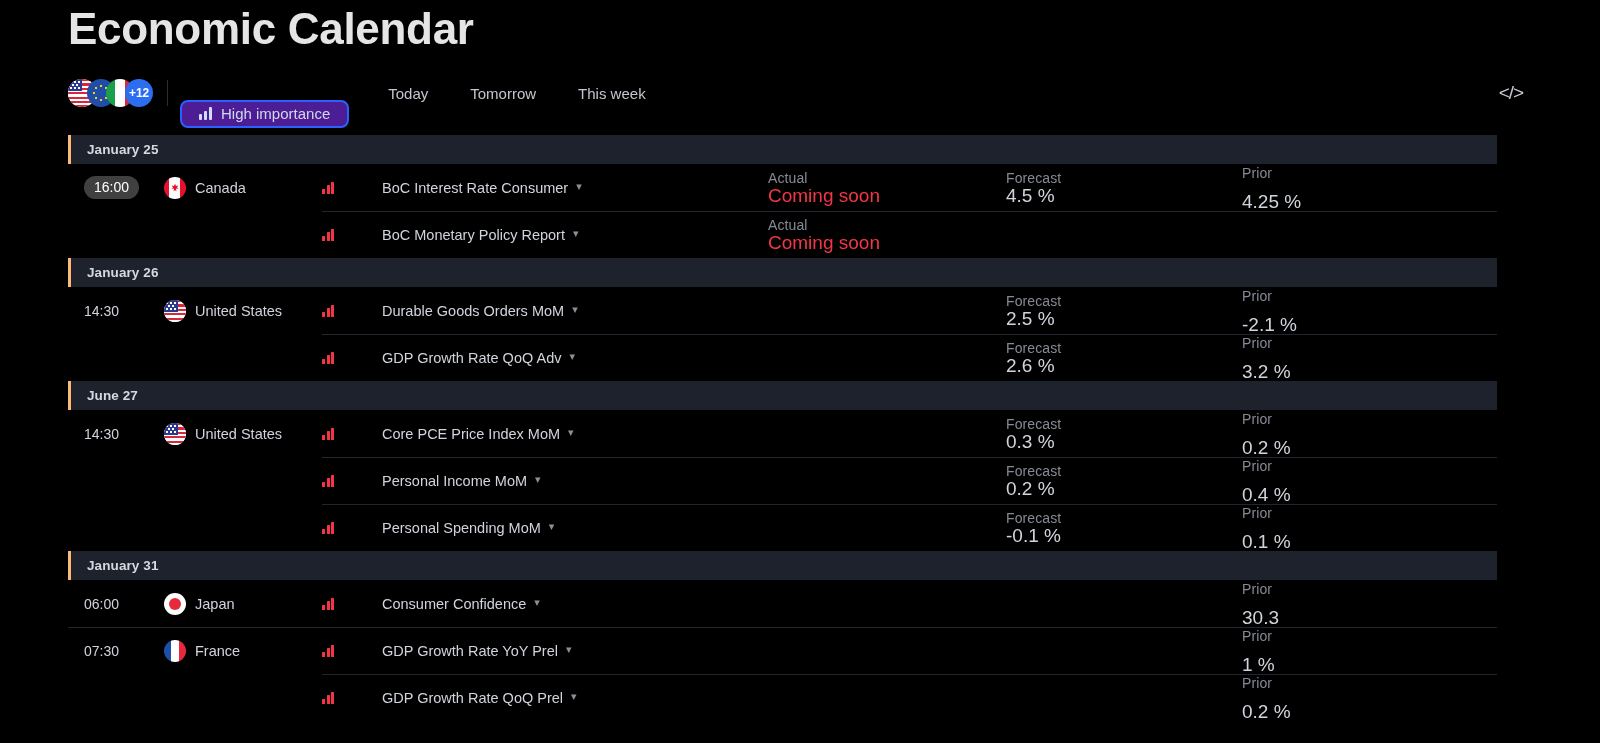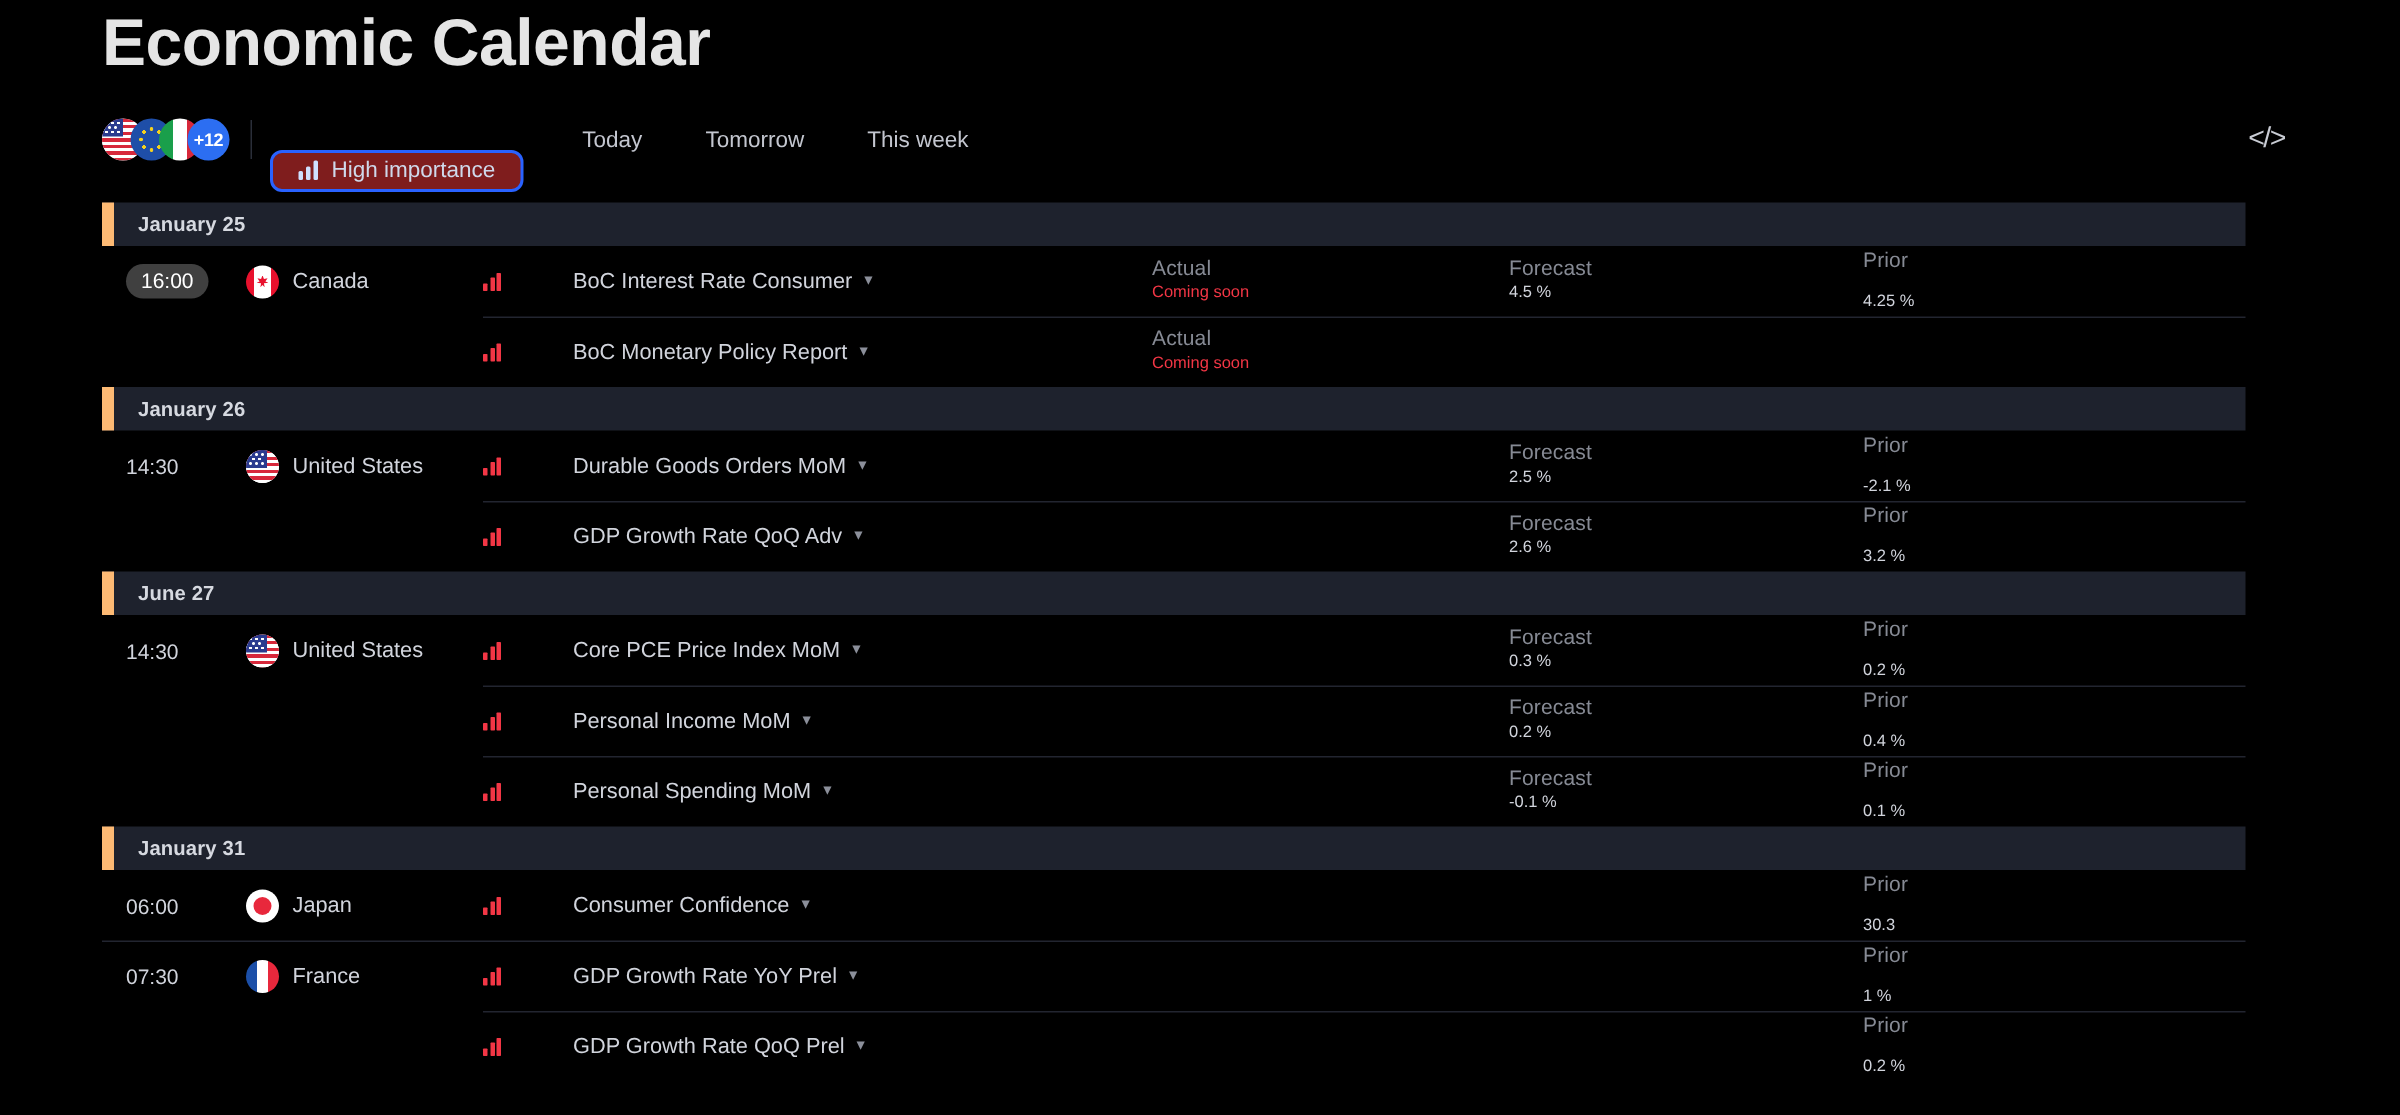"High importance" .imp-btn { background: #7f1d1d -> #4c1d95 }
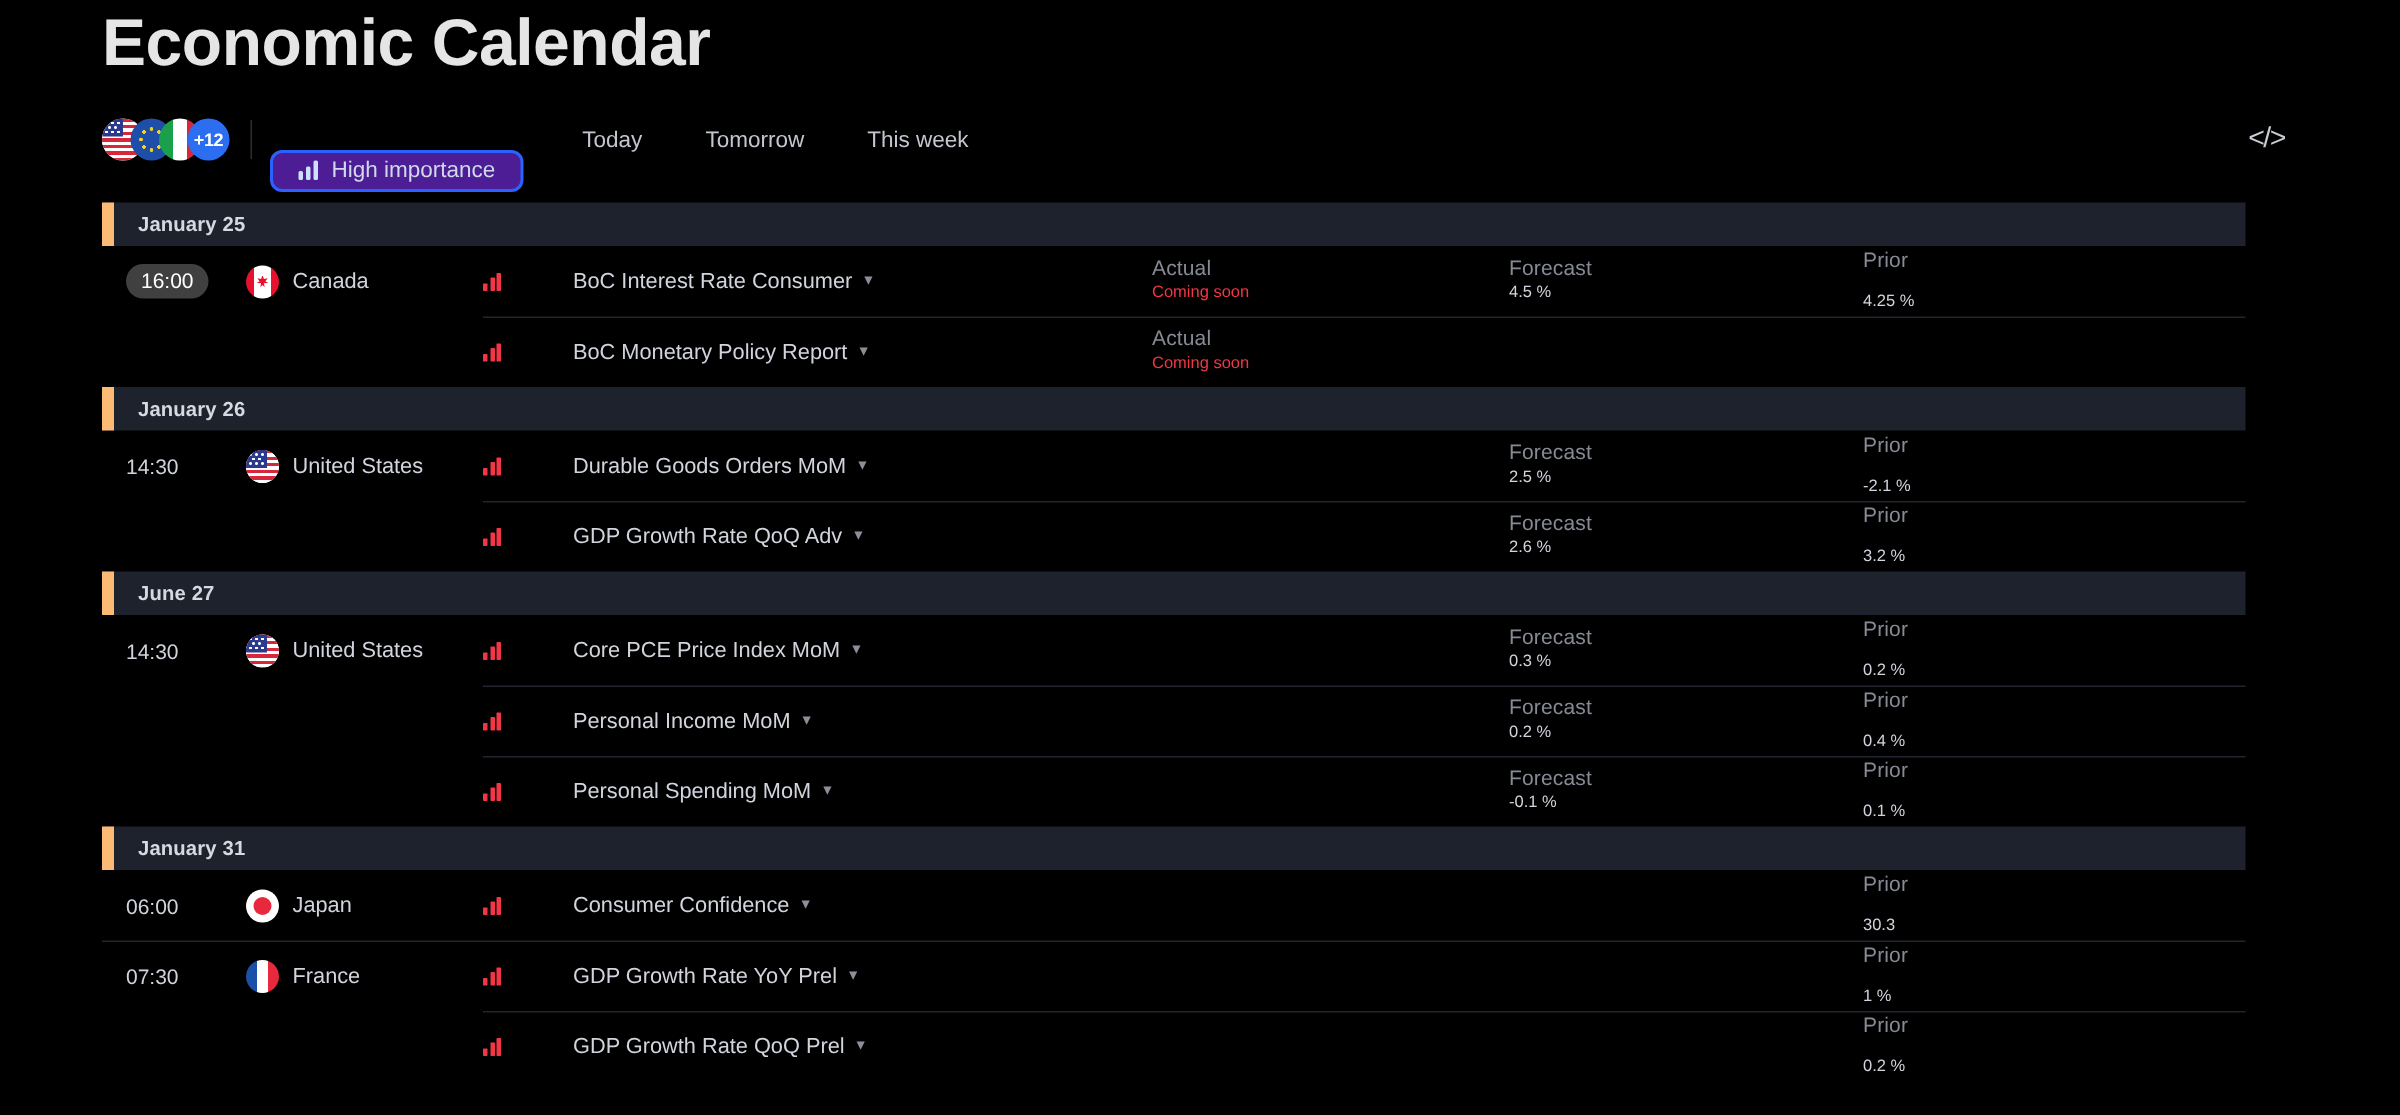"January 25" .date-header { border-left: 8px solid #fdba74 -> 3px solid #fdba74 }
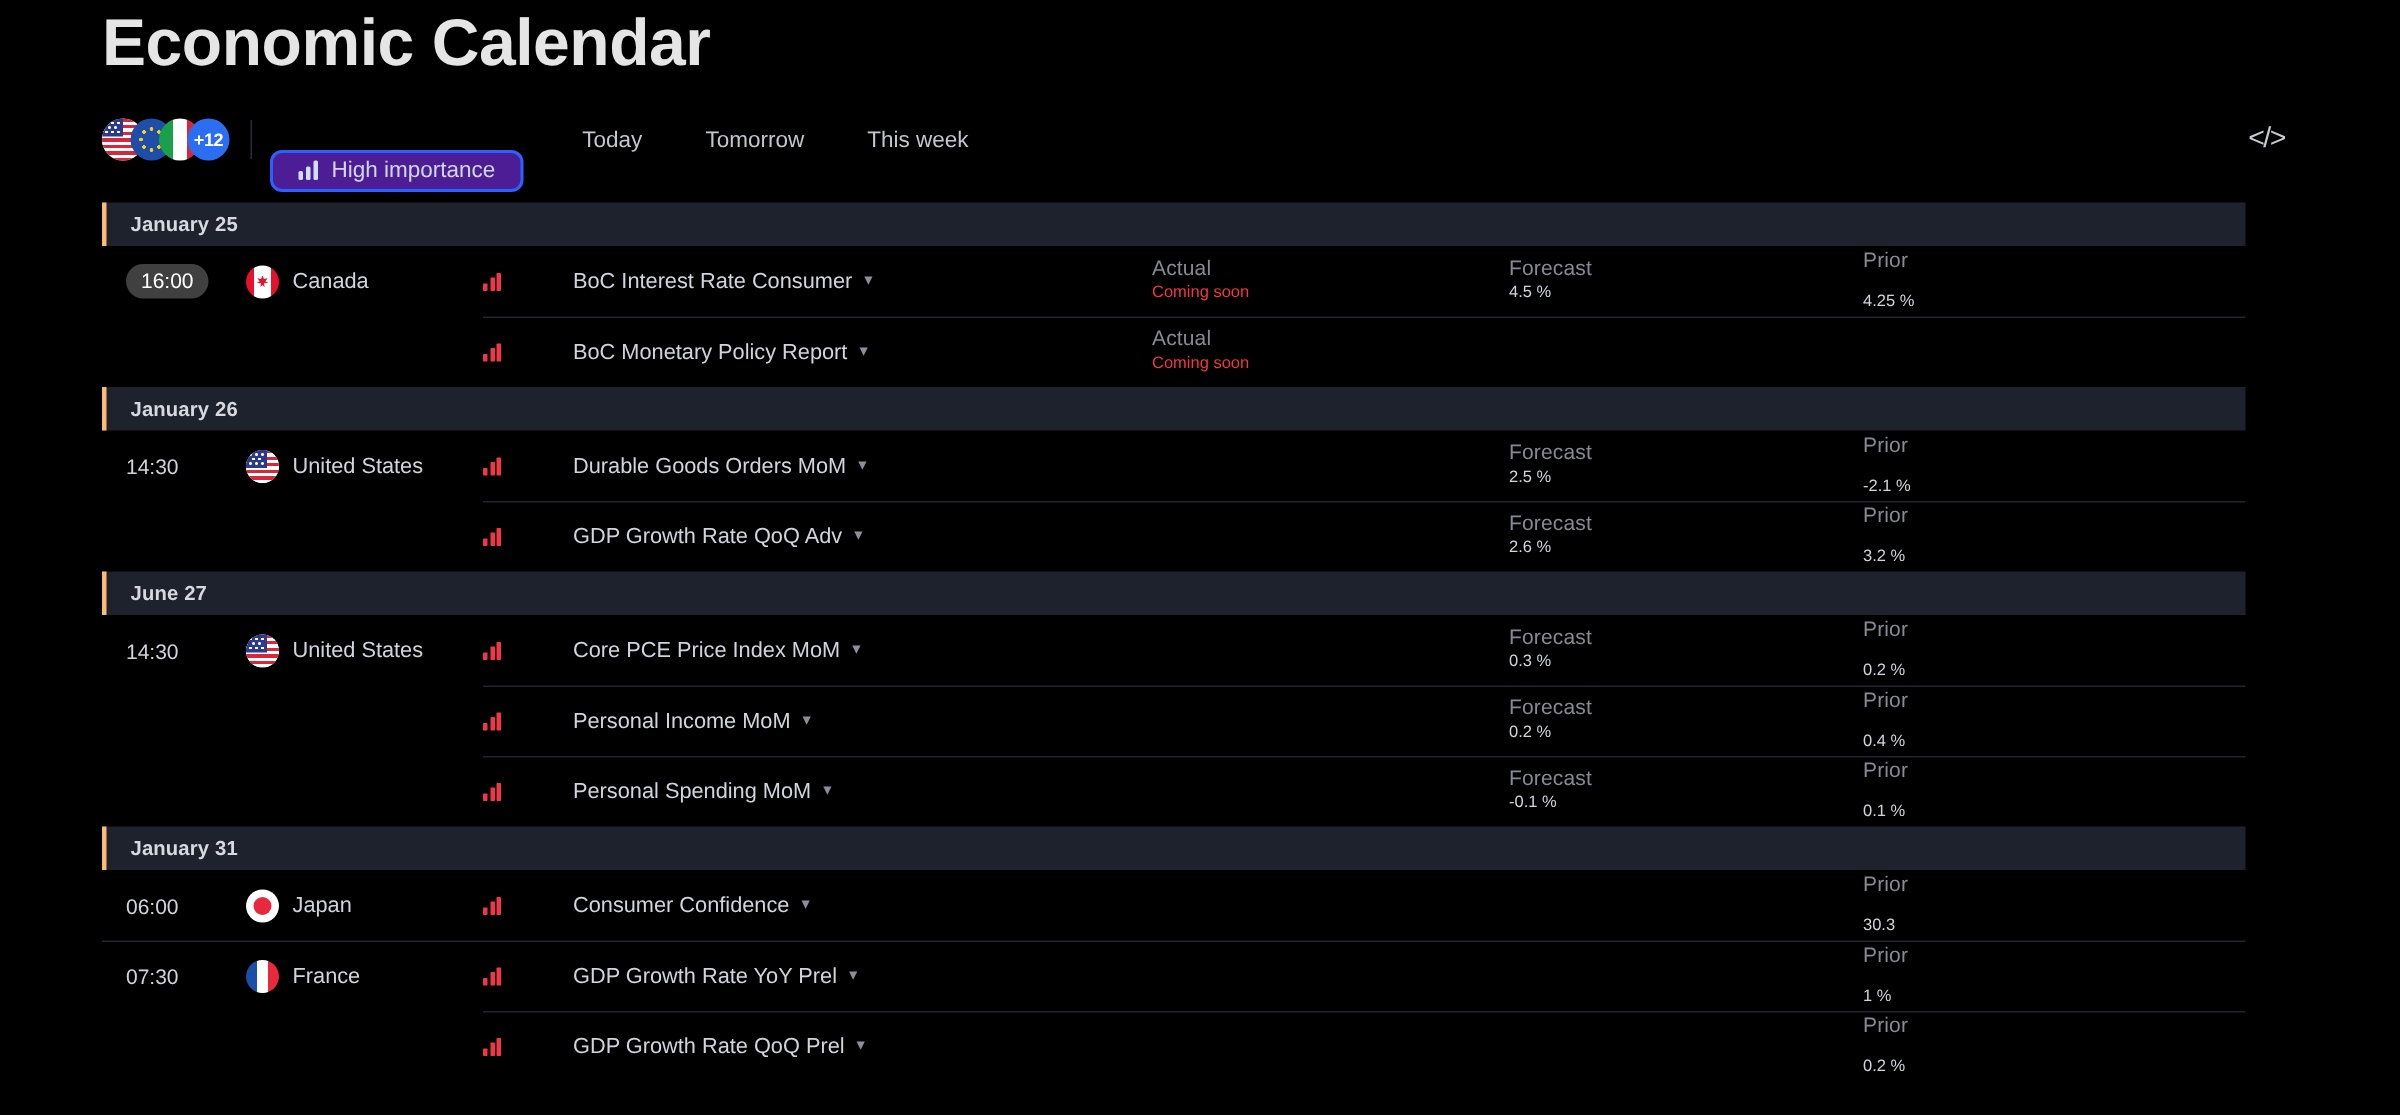"Coming soon" .v-value { font-size: 11px -> 19px }
